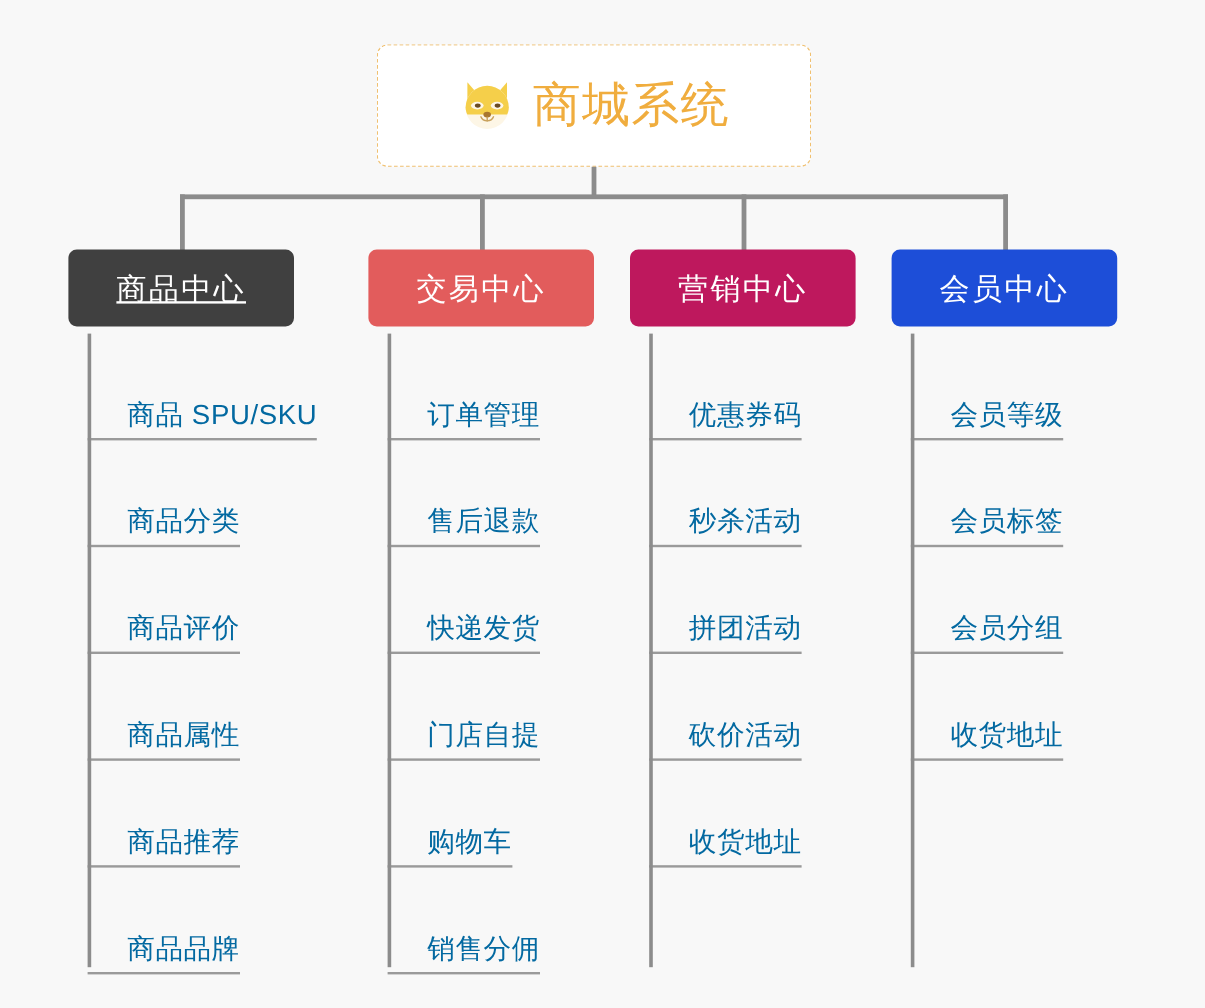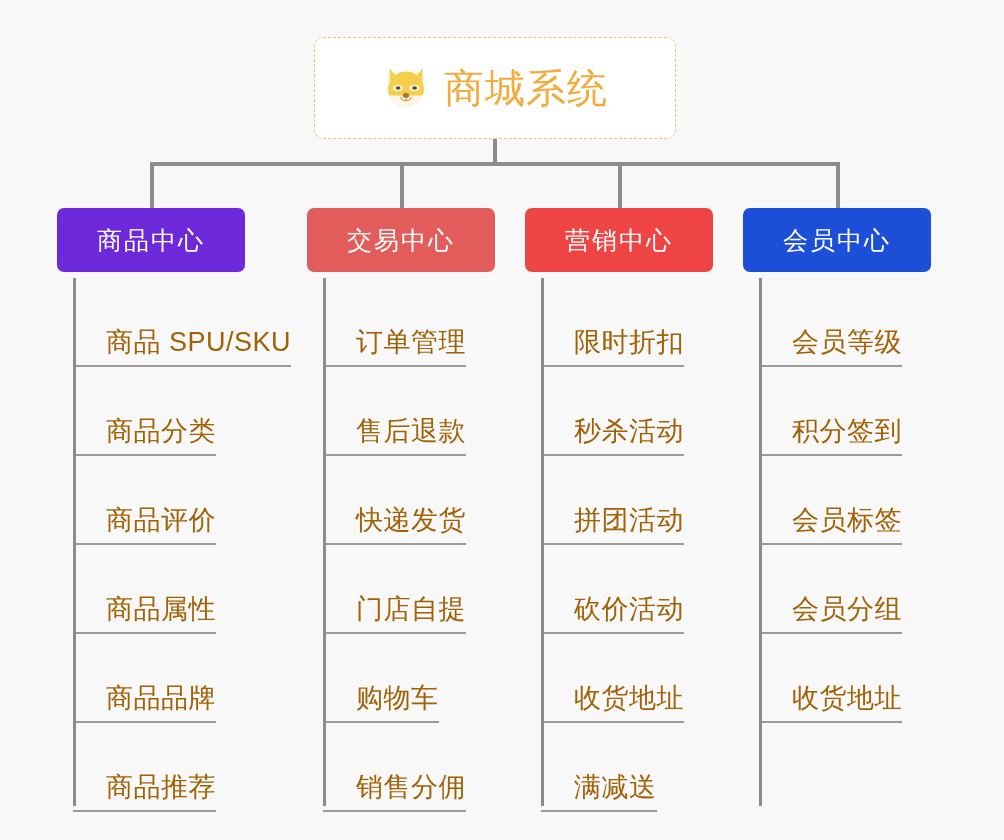"商品中心" div.col-header { background: #6d28d9 -> #404040; text-decoration: none -> underline }
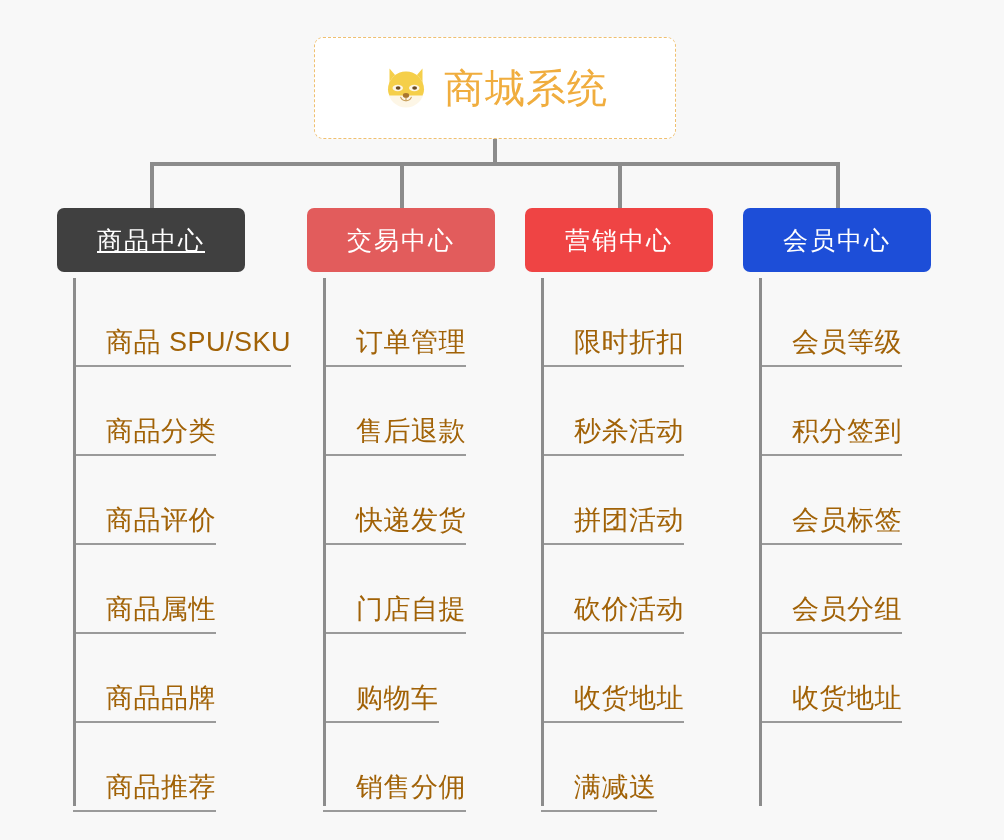"营销中心" div.col-header { background: #ef4444 -> #be185d }
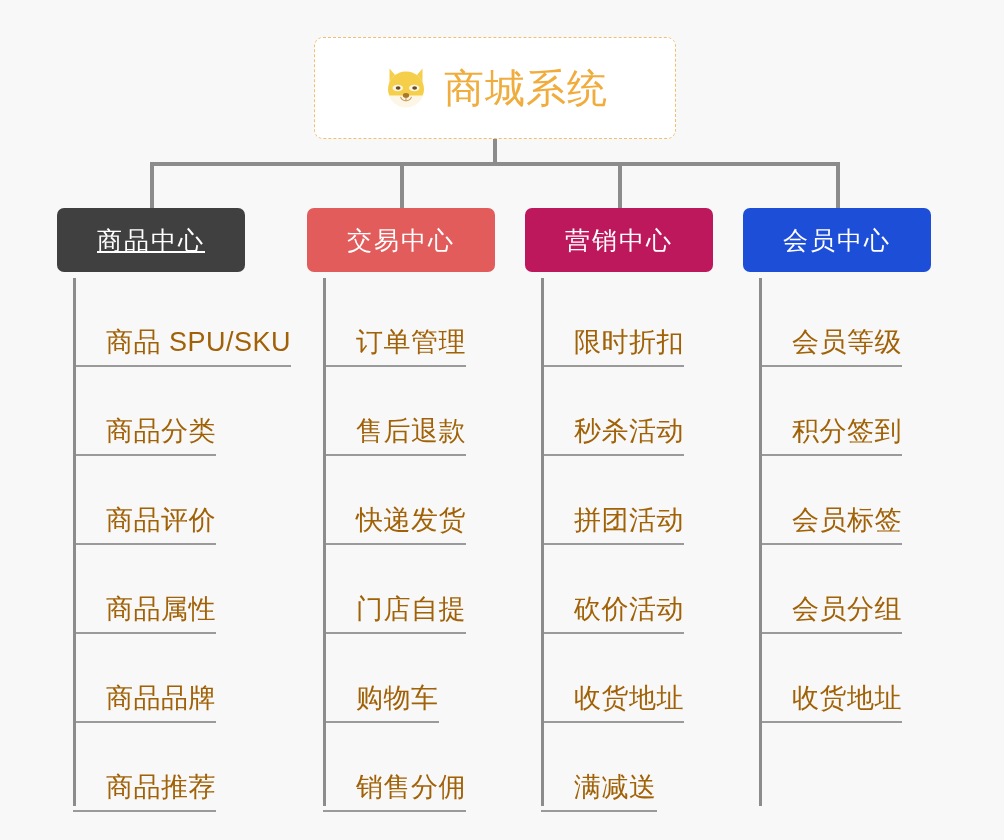"商品 SPU/SKU" .leaf-label { color: #a16207 -> #0369a1; font-size: 27px -> 23px }
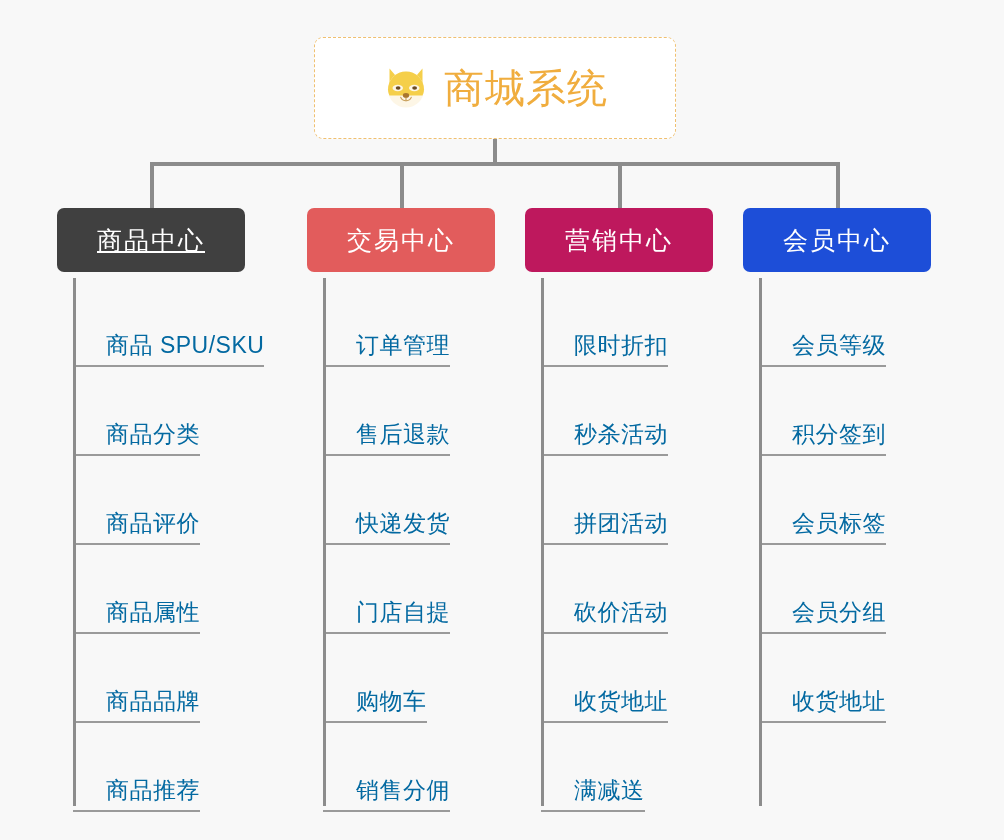"限时折扣" span.leaf-label { text: 限时折扣 -> 优惠券码 }
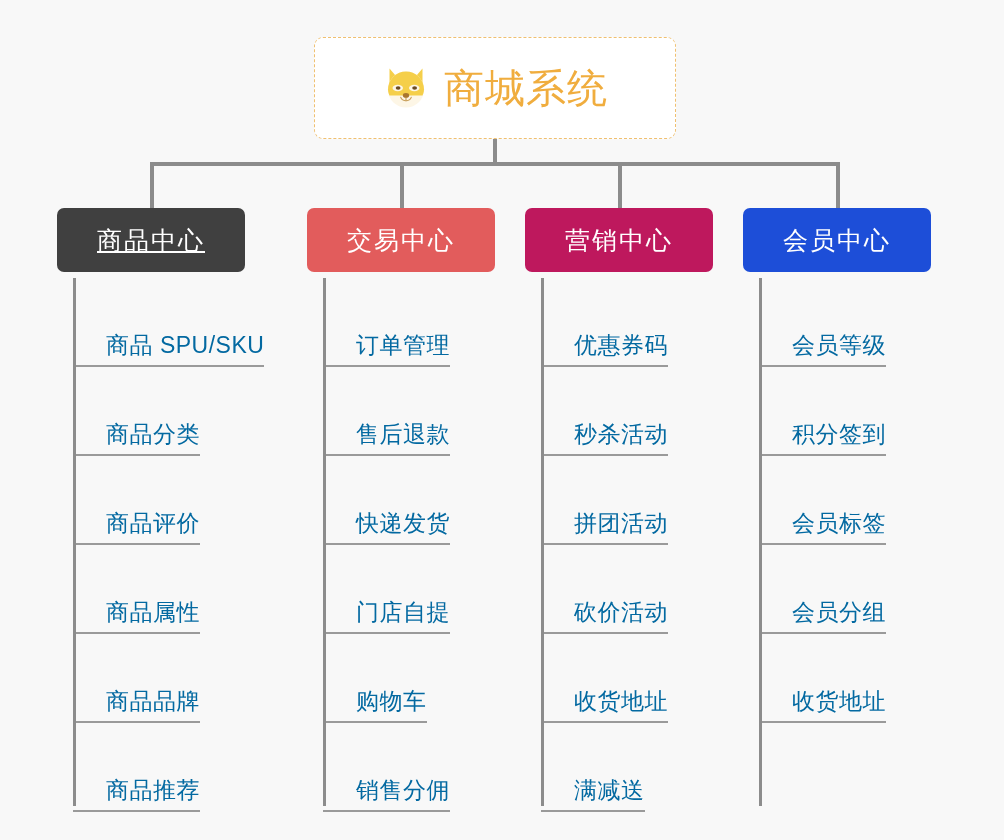"积分签到" li.leaf-item { html: <li> <span><span>积分签到</span></span> </li> -> none }
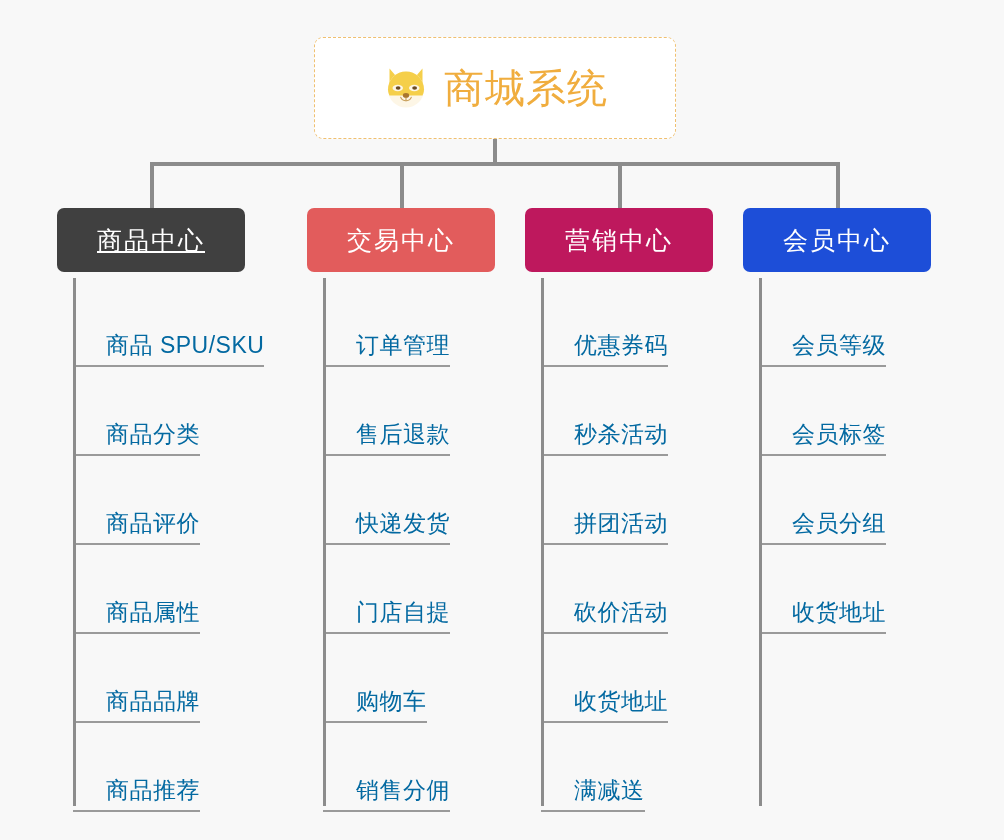"商品品牌" li.leaf-item { order: before "商品推荐" -> after "商品推荐" }
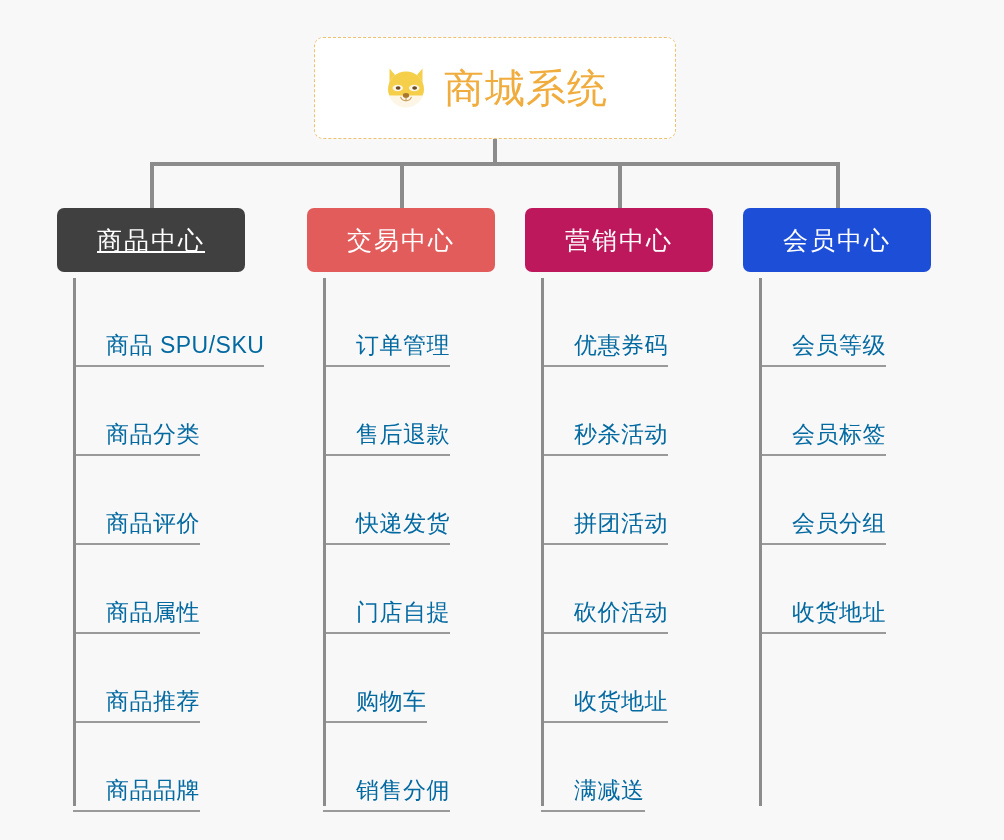"满减送" li.leaf-item { html: <li> <span><span>满减送</span></span> </li> -> none }
